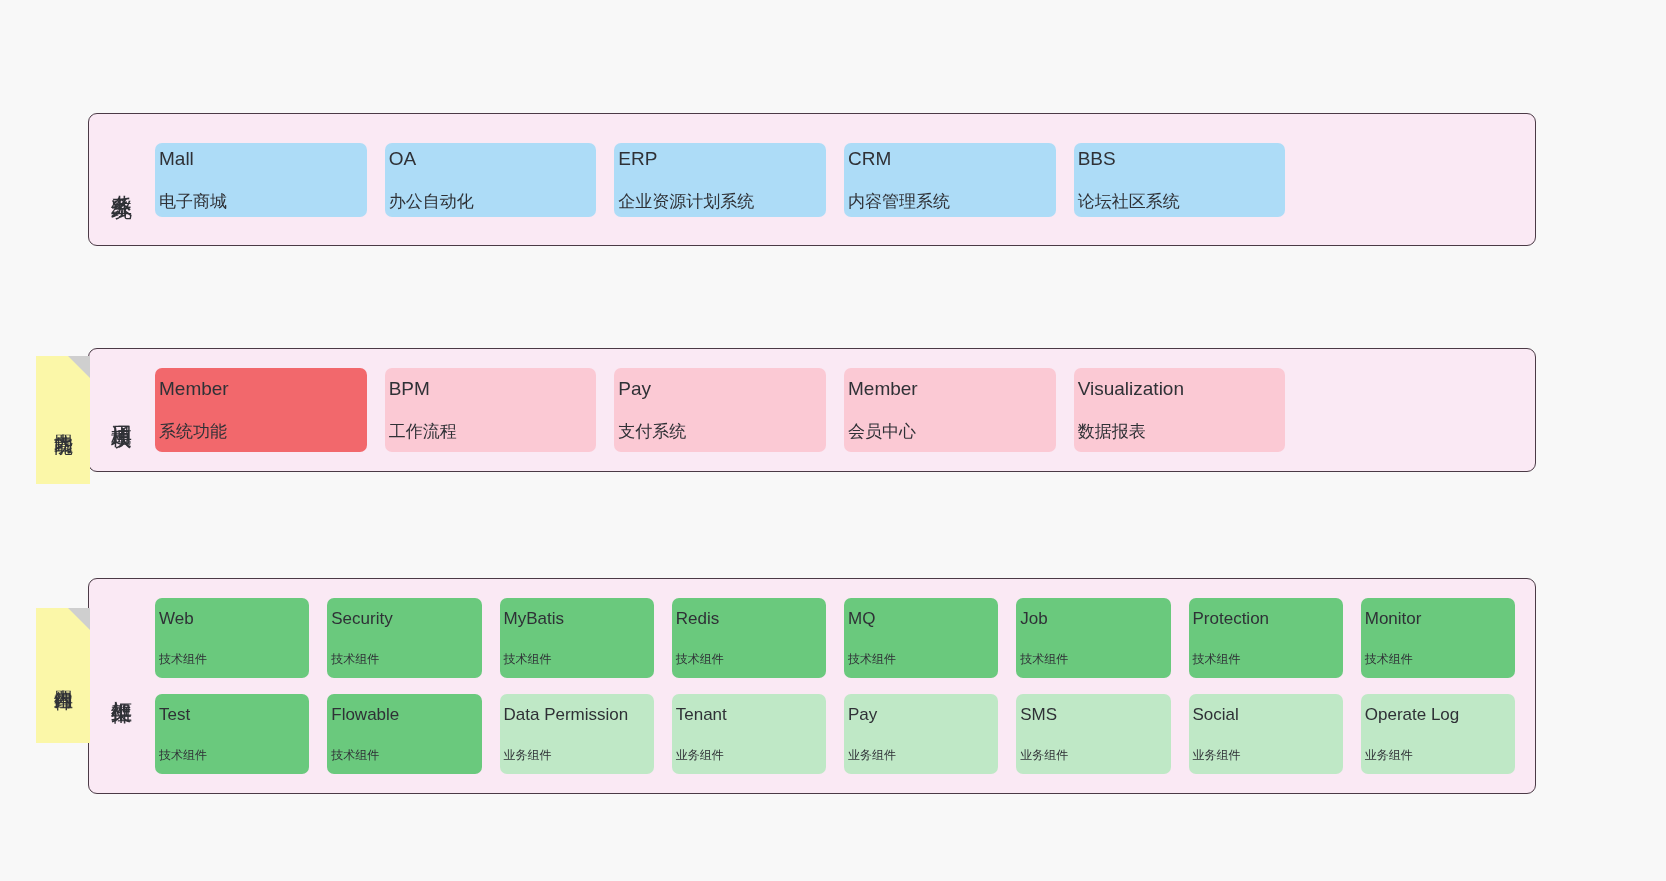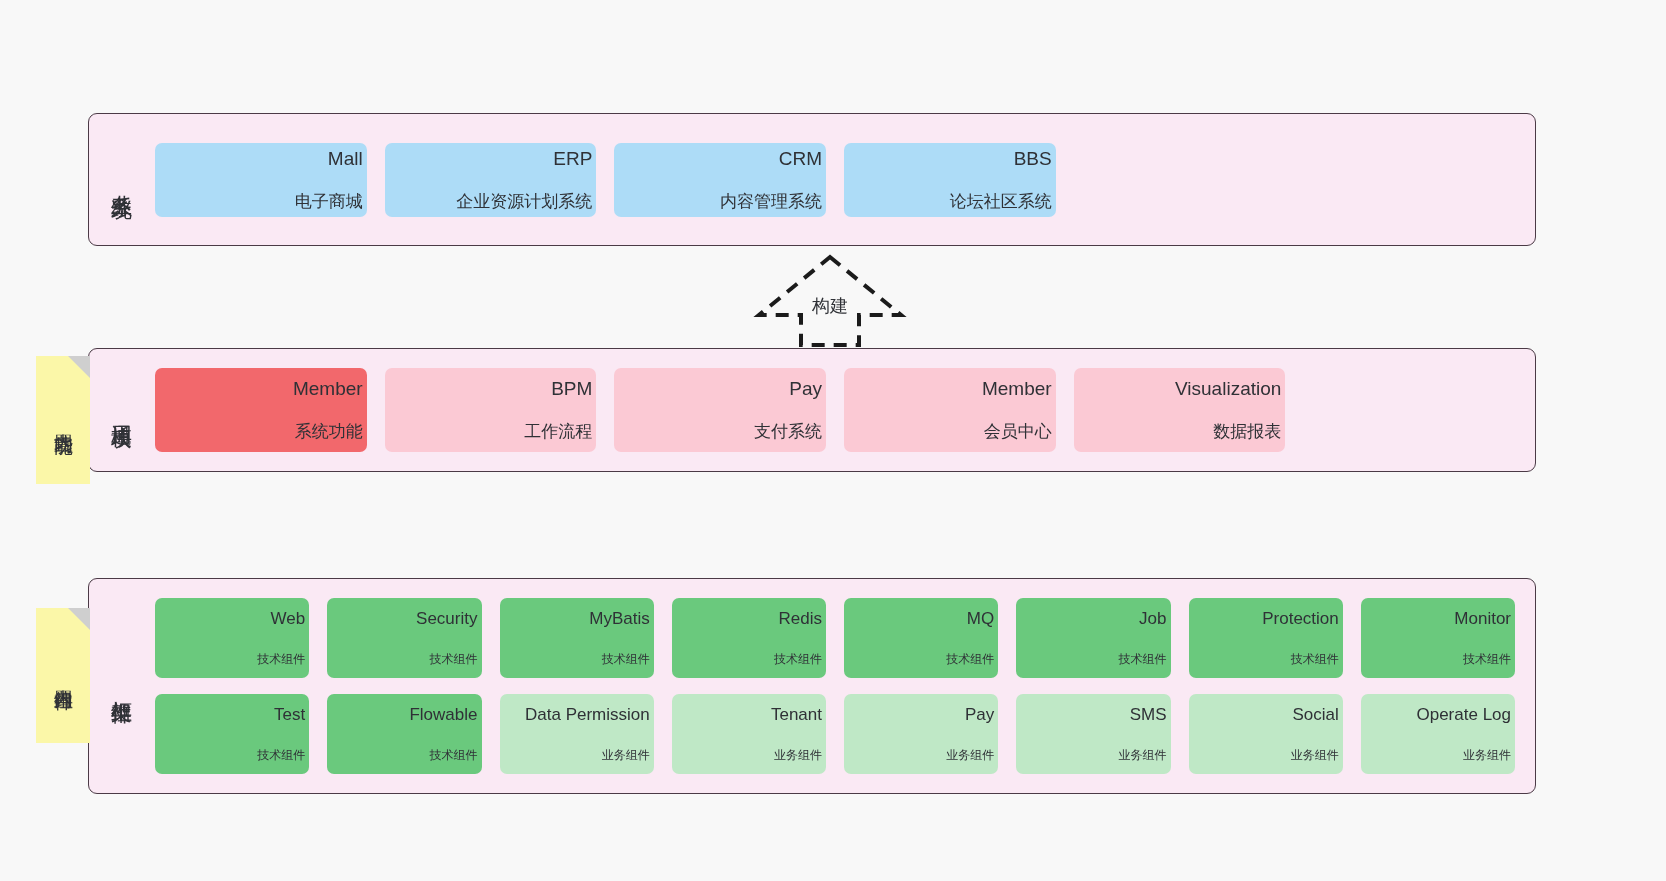"Mall" .card { align-items: flex-end -> flex-start }
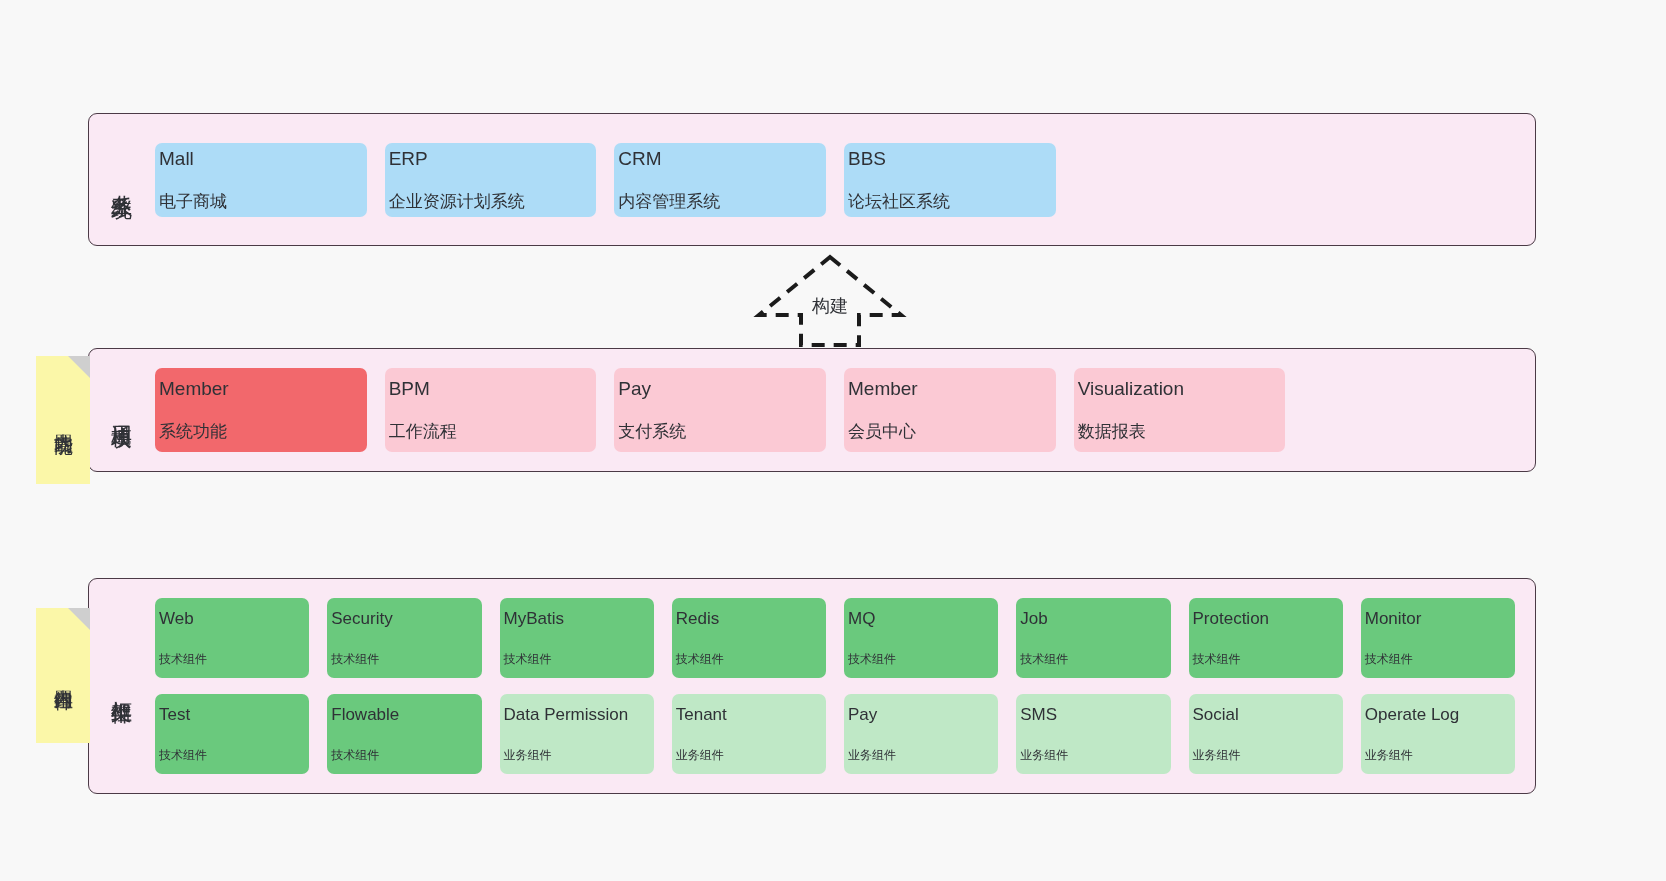"OA" div.card { html: none -> <div> <div>OA</div> <div>办公自动化</div> </div> }
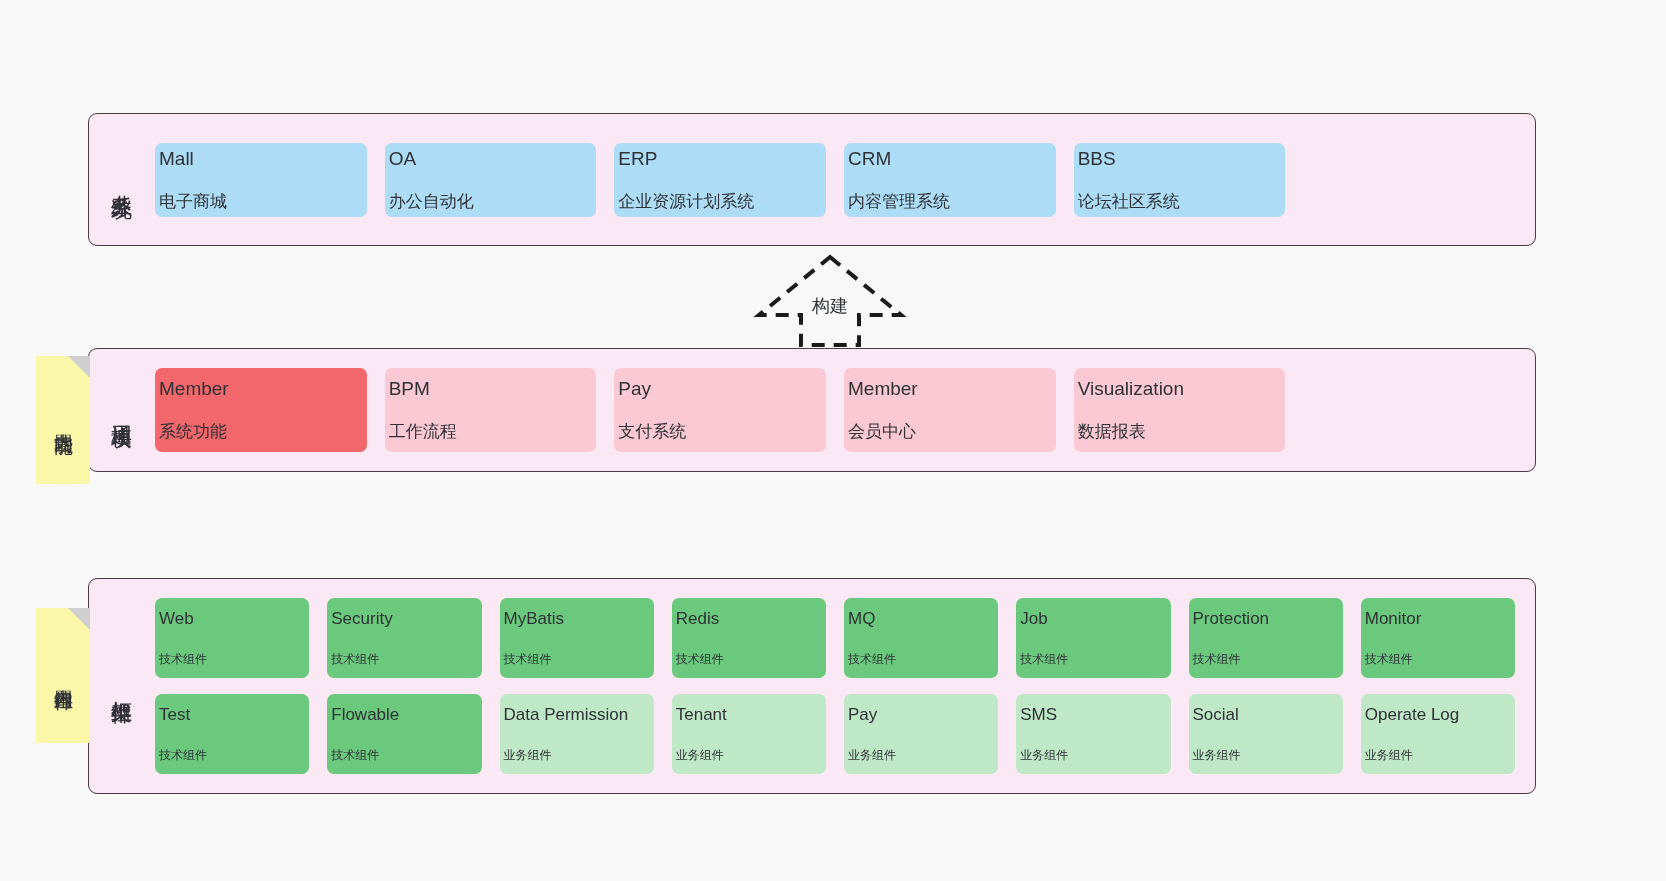"构建" div.arrow { html: <div> <svg> <path></path> </svg> <span>构建</span> </div> -> none }
